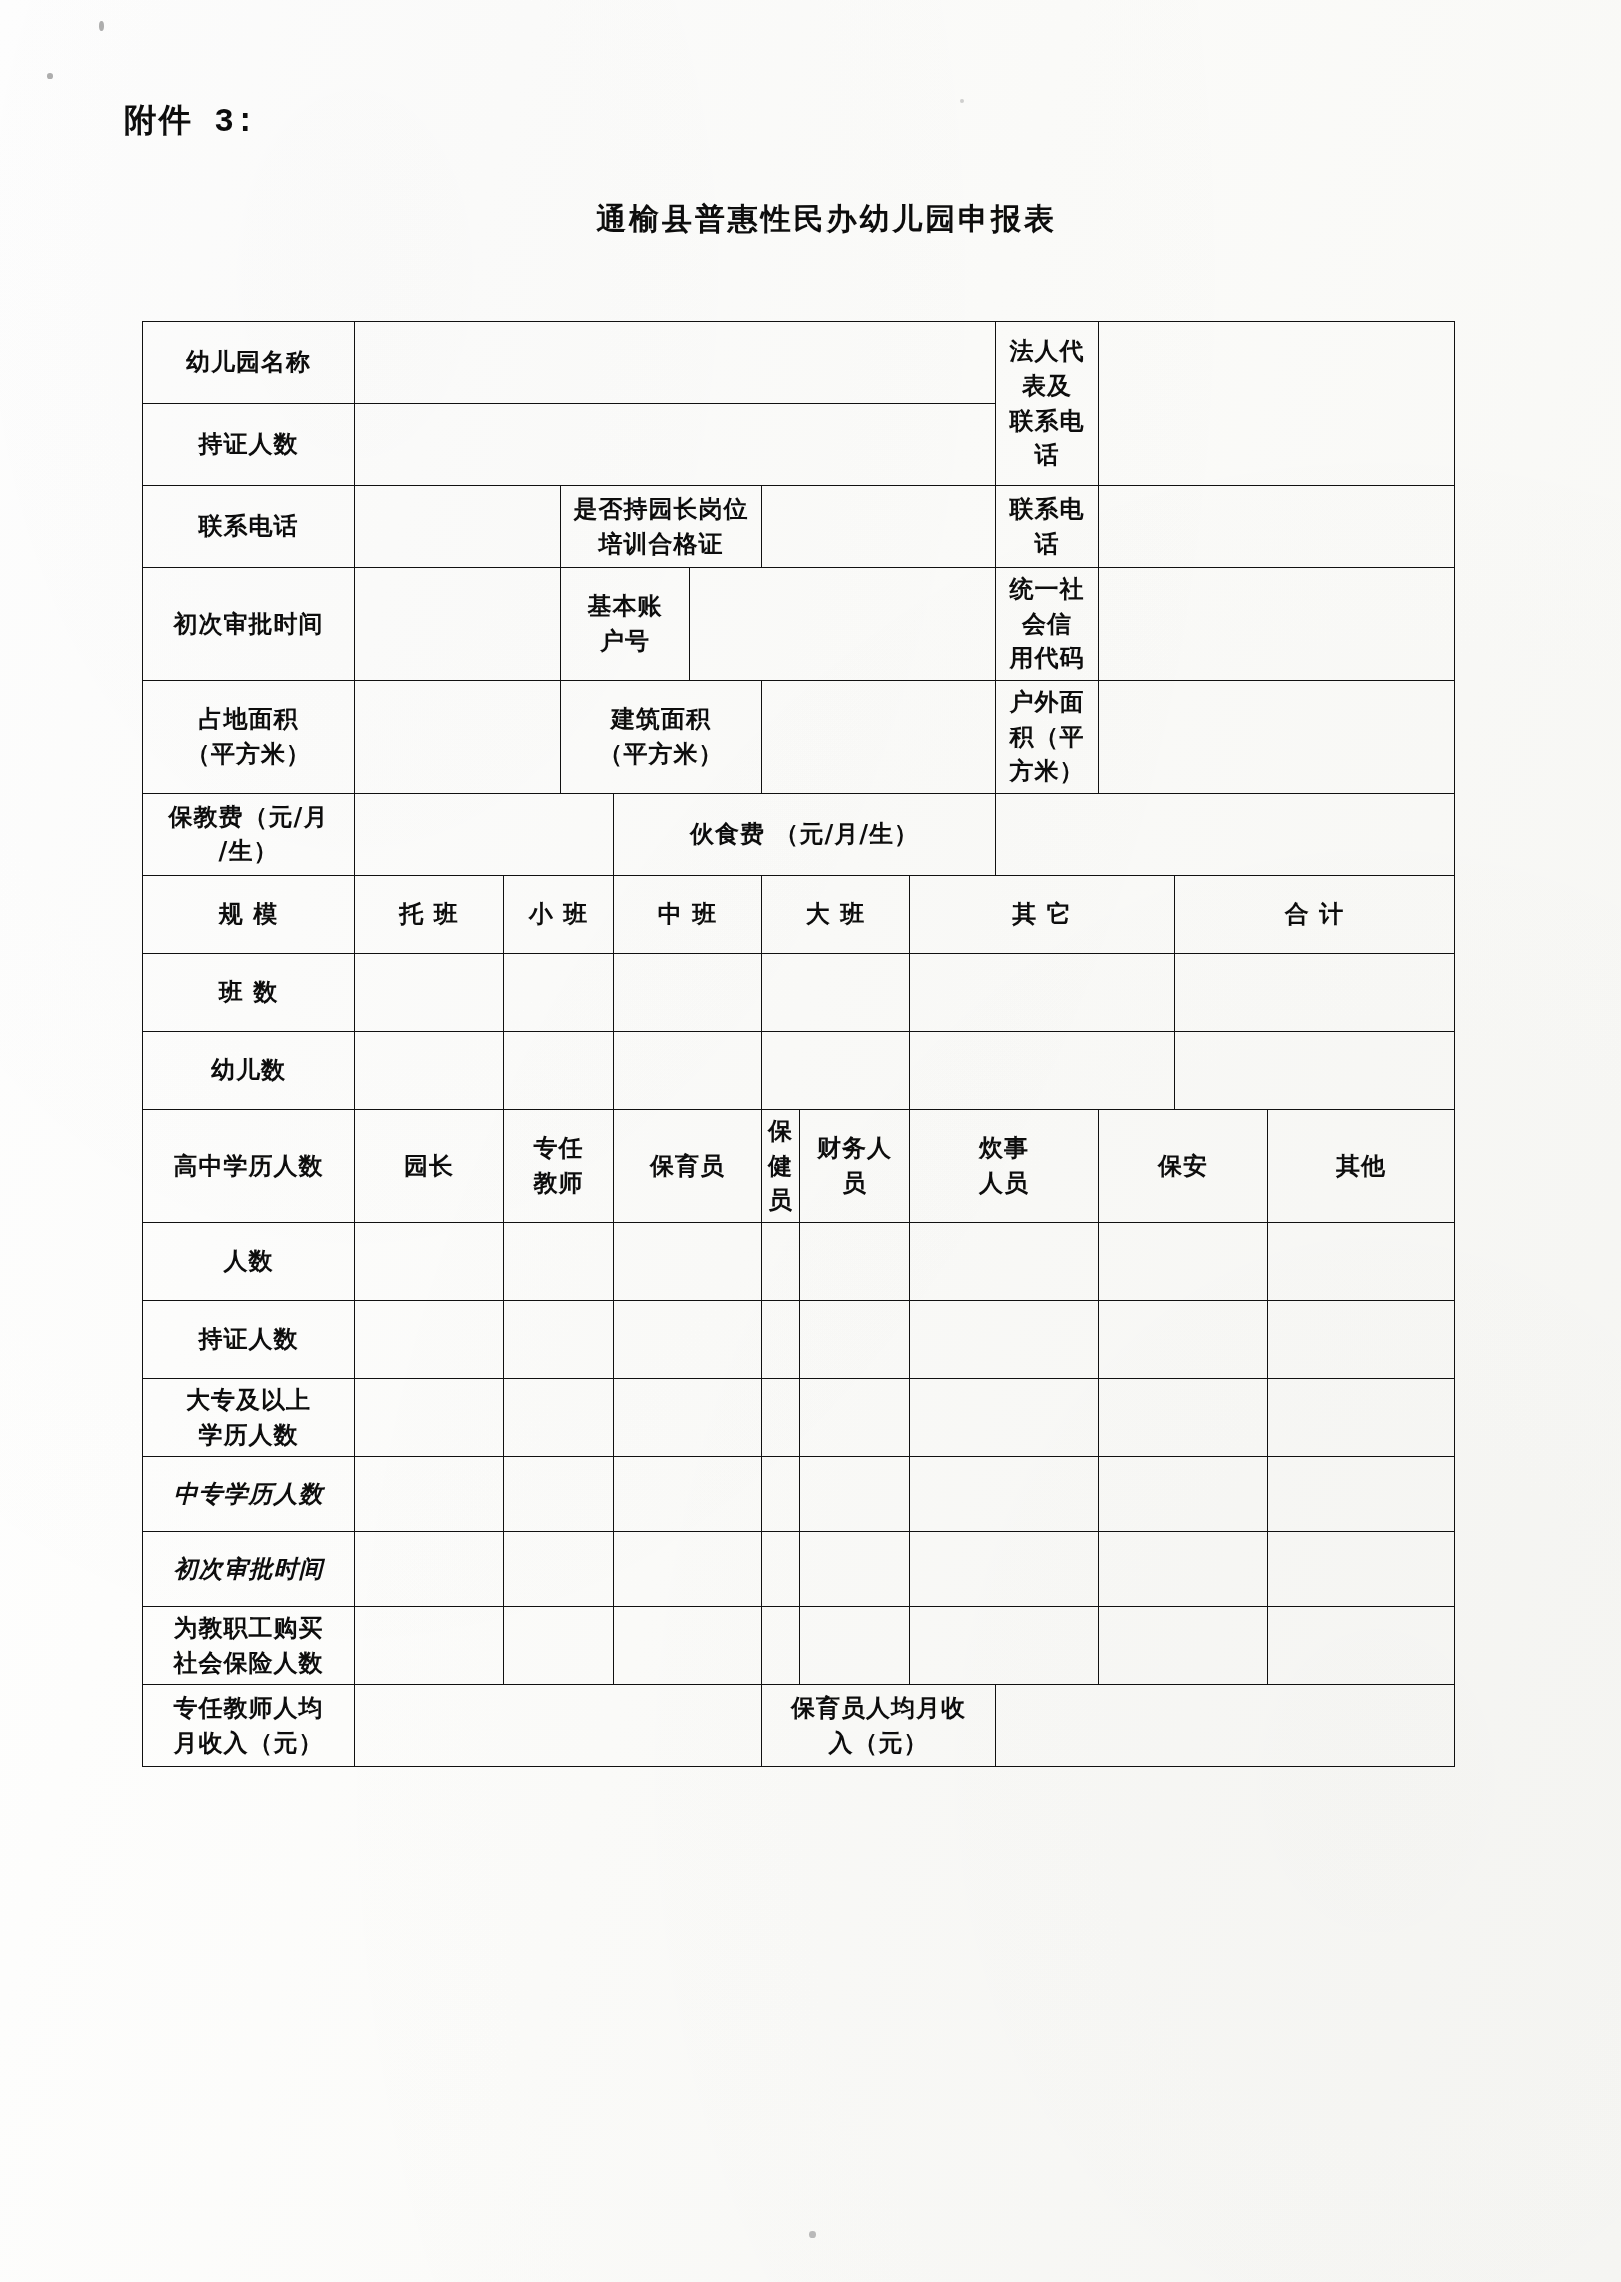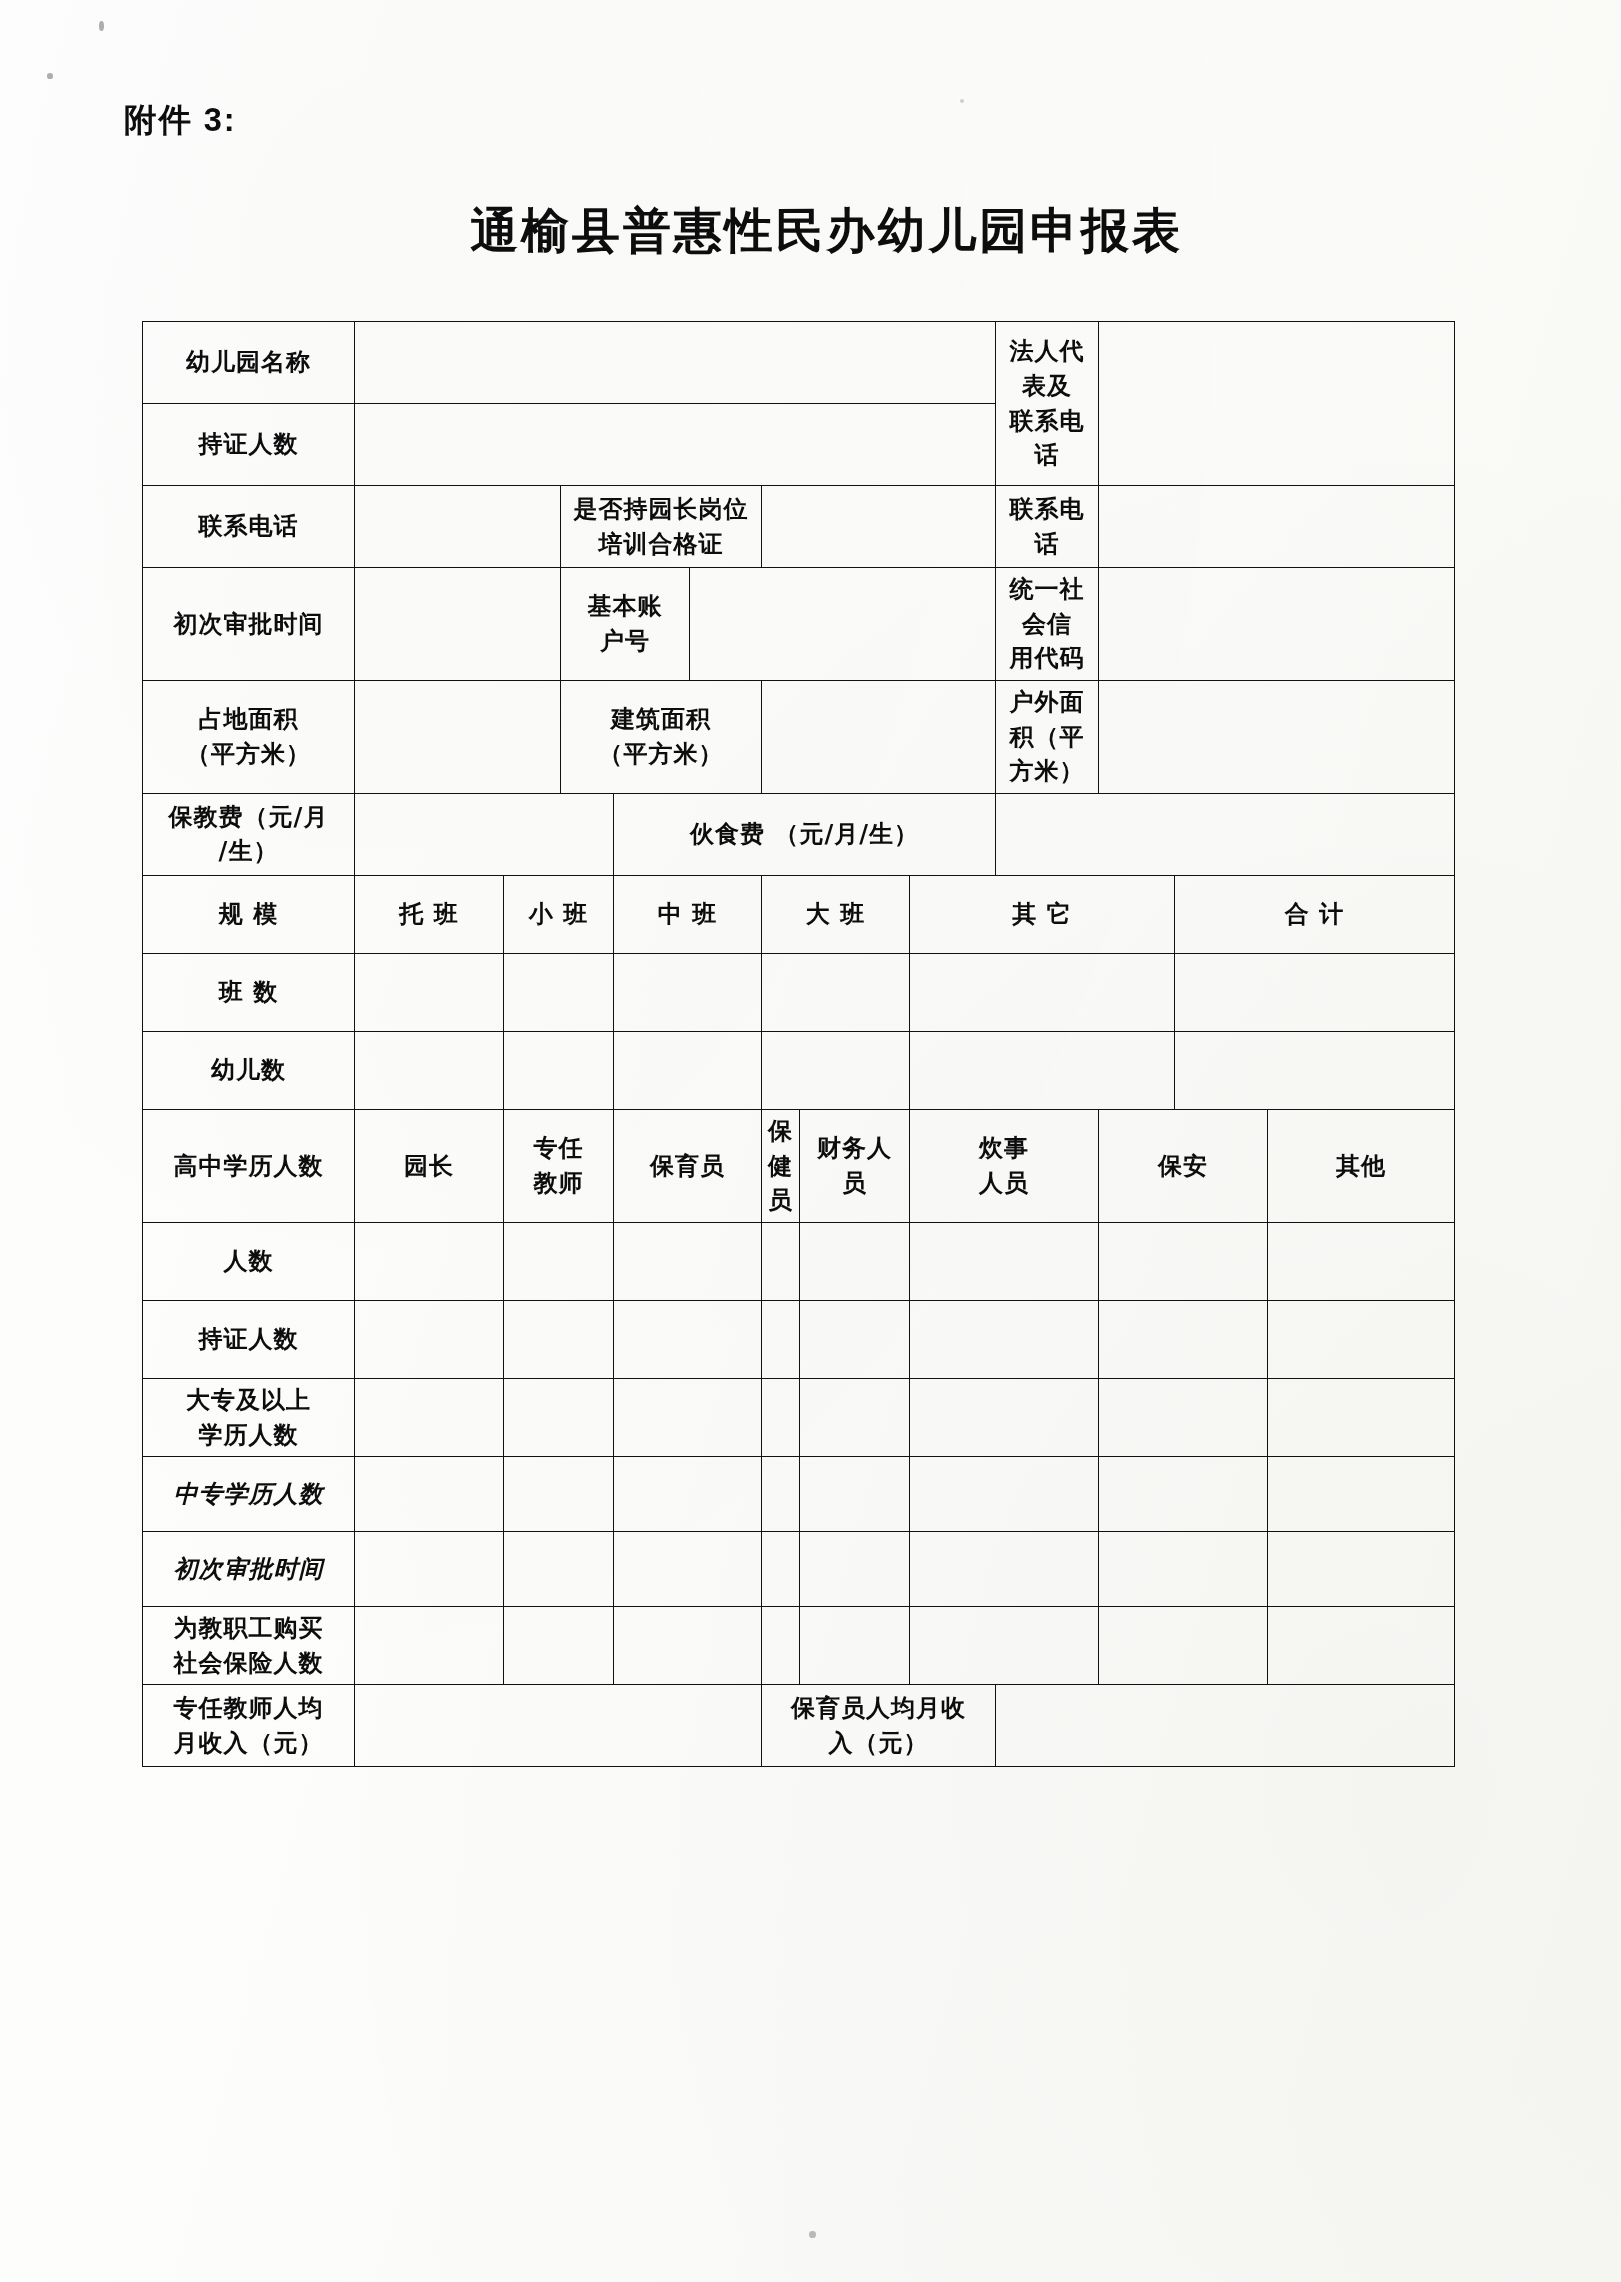"附件 3:" .attachment-label { font-family: Liberation Sans, sans-serif -> Liberation Mono, monospace }
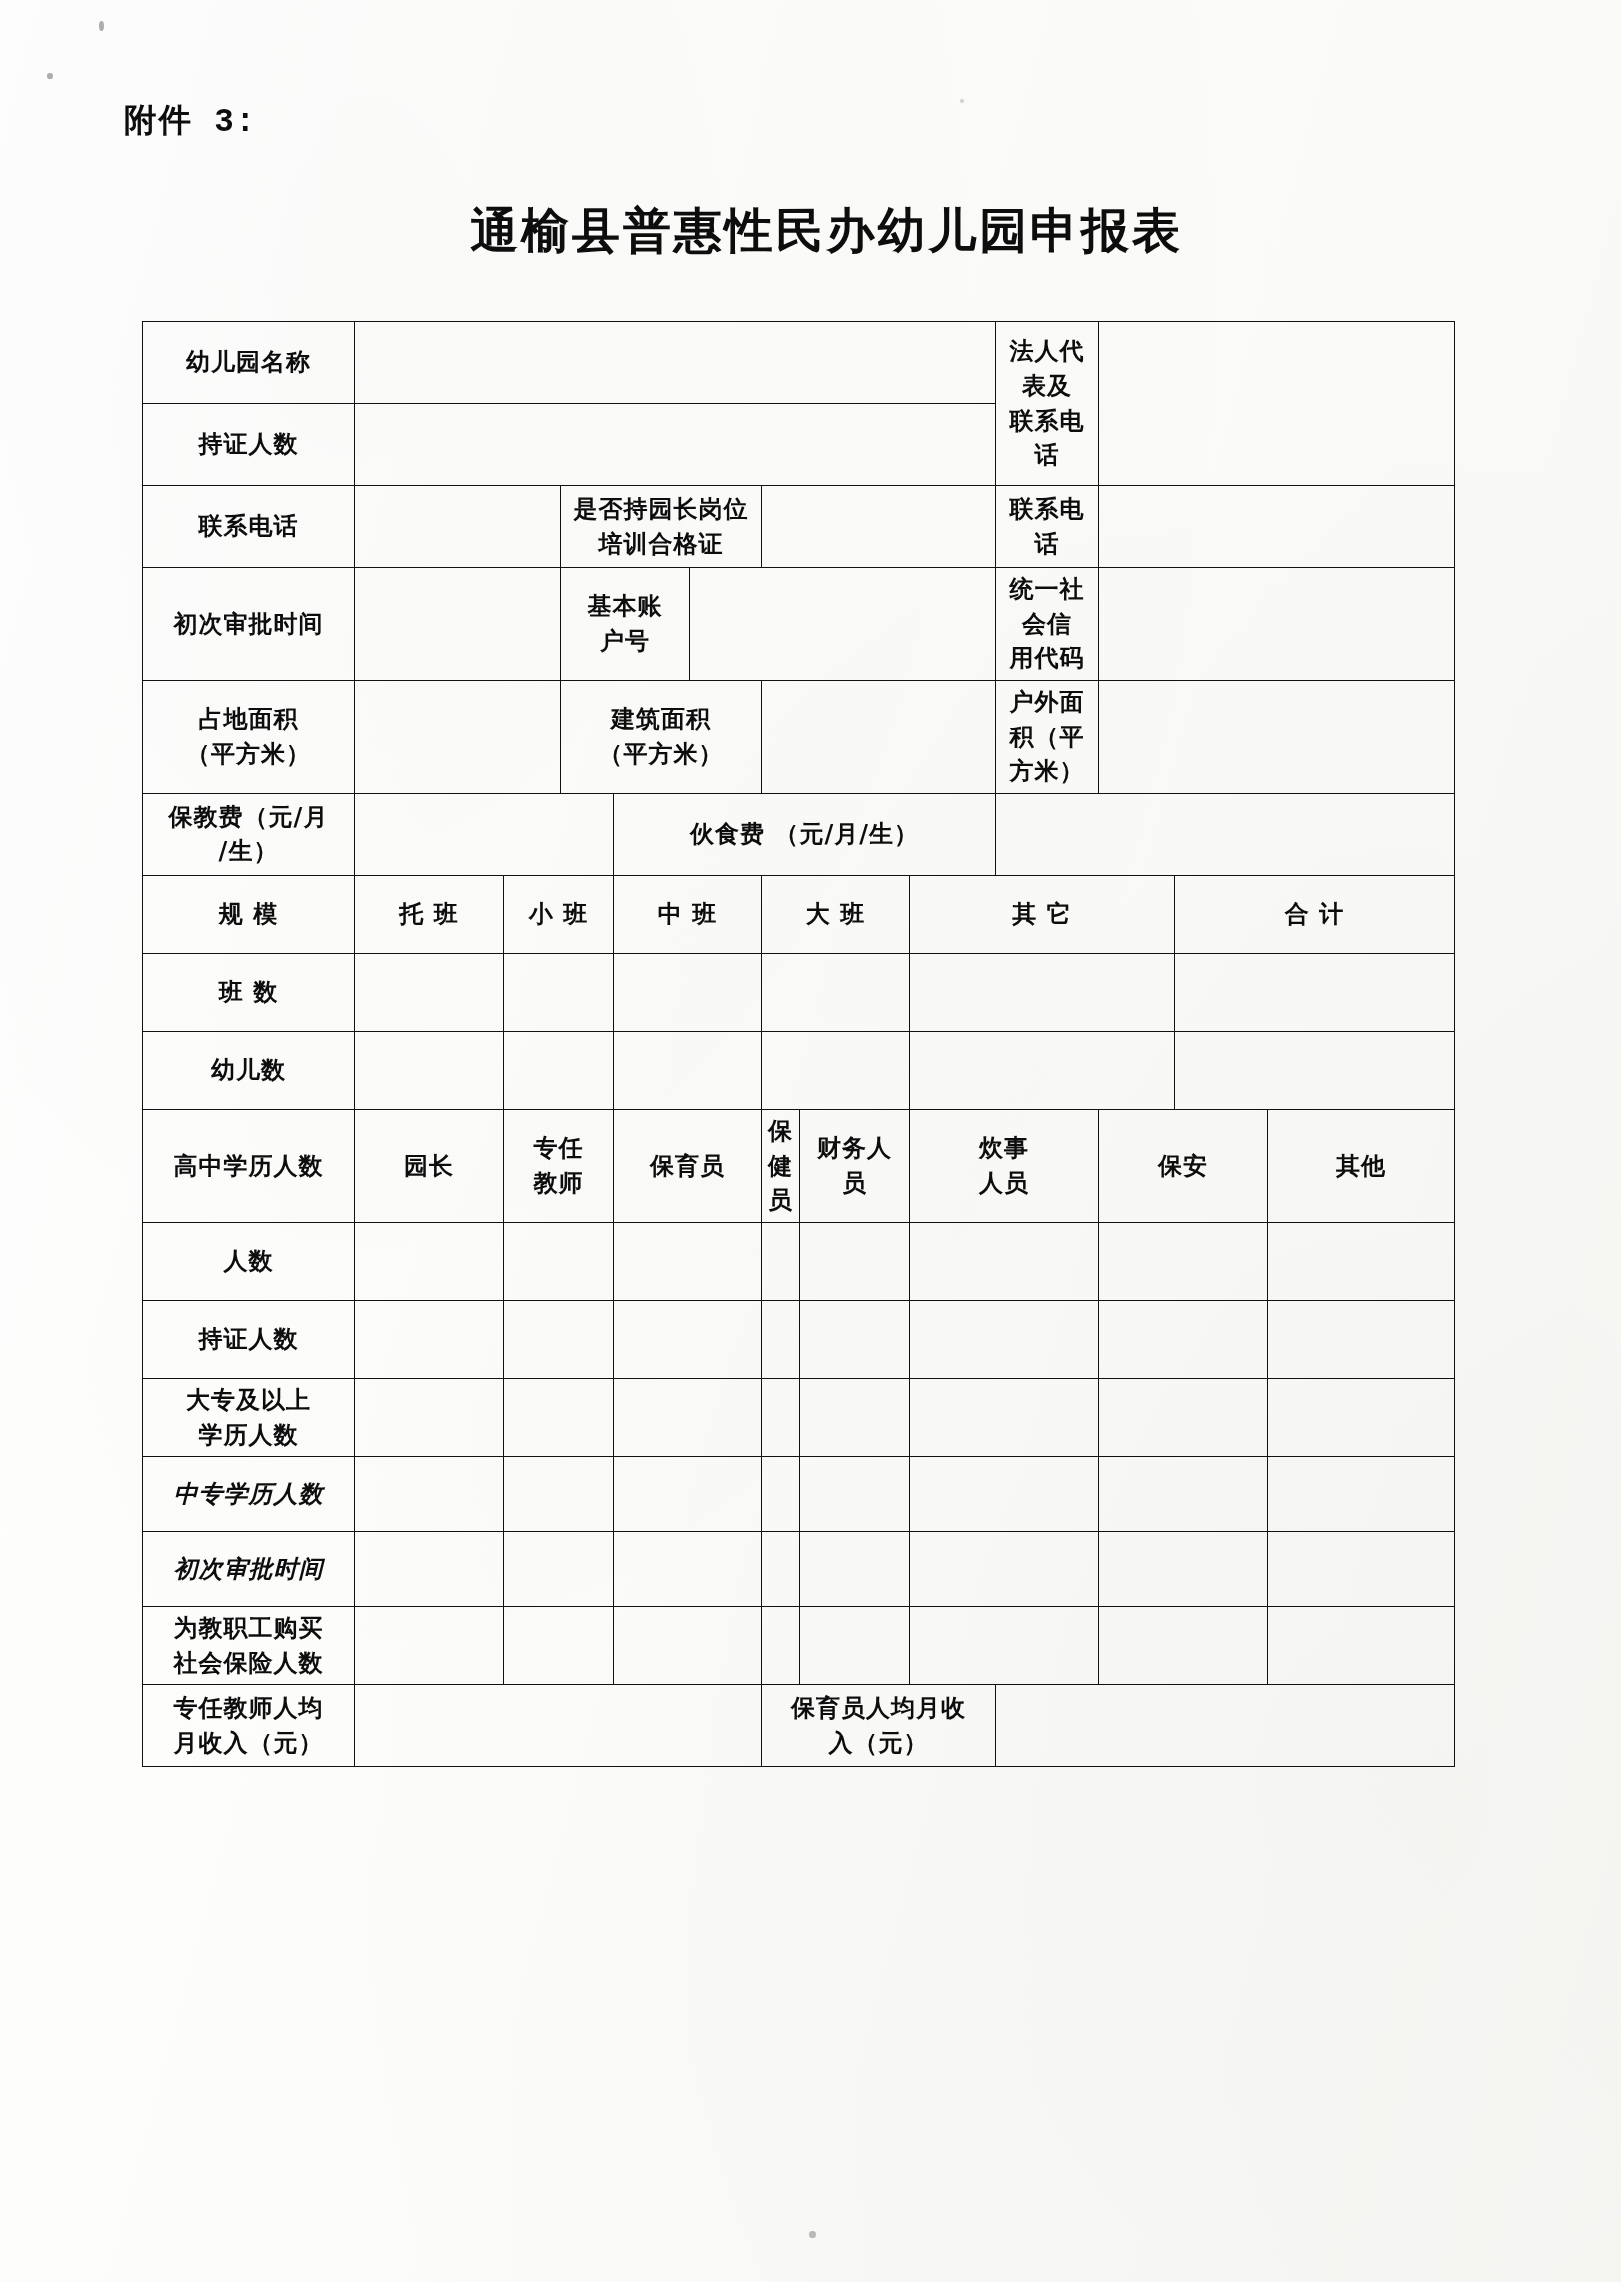"通榆县普惠性民办幼儿园申报表" .doc-title { font-size: 48px -> 30px }
